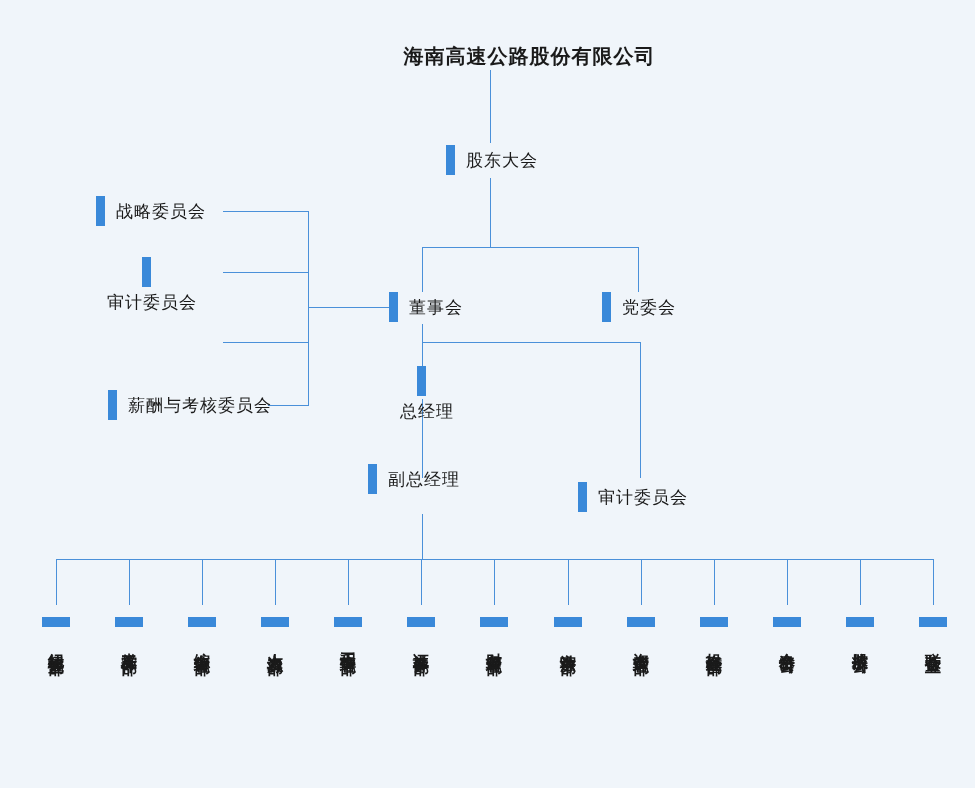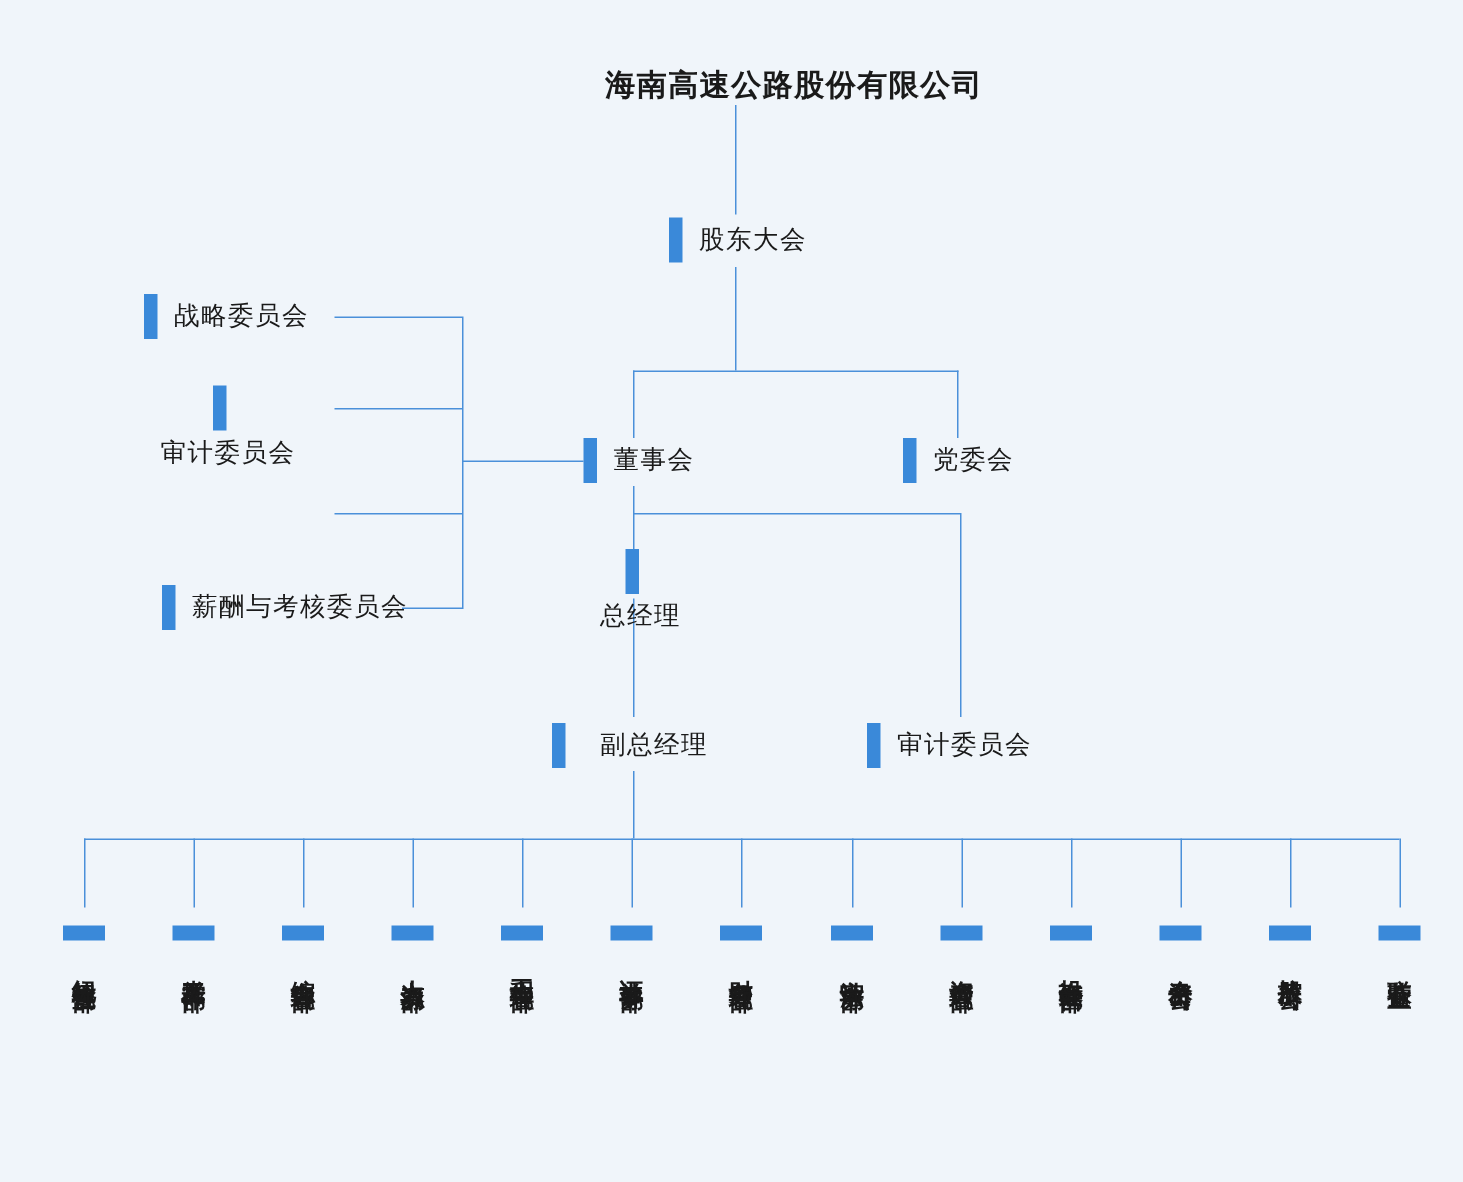"副总经理" div.node { gap: 12px -> none; top: 482px -> 464px }
